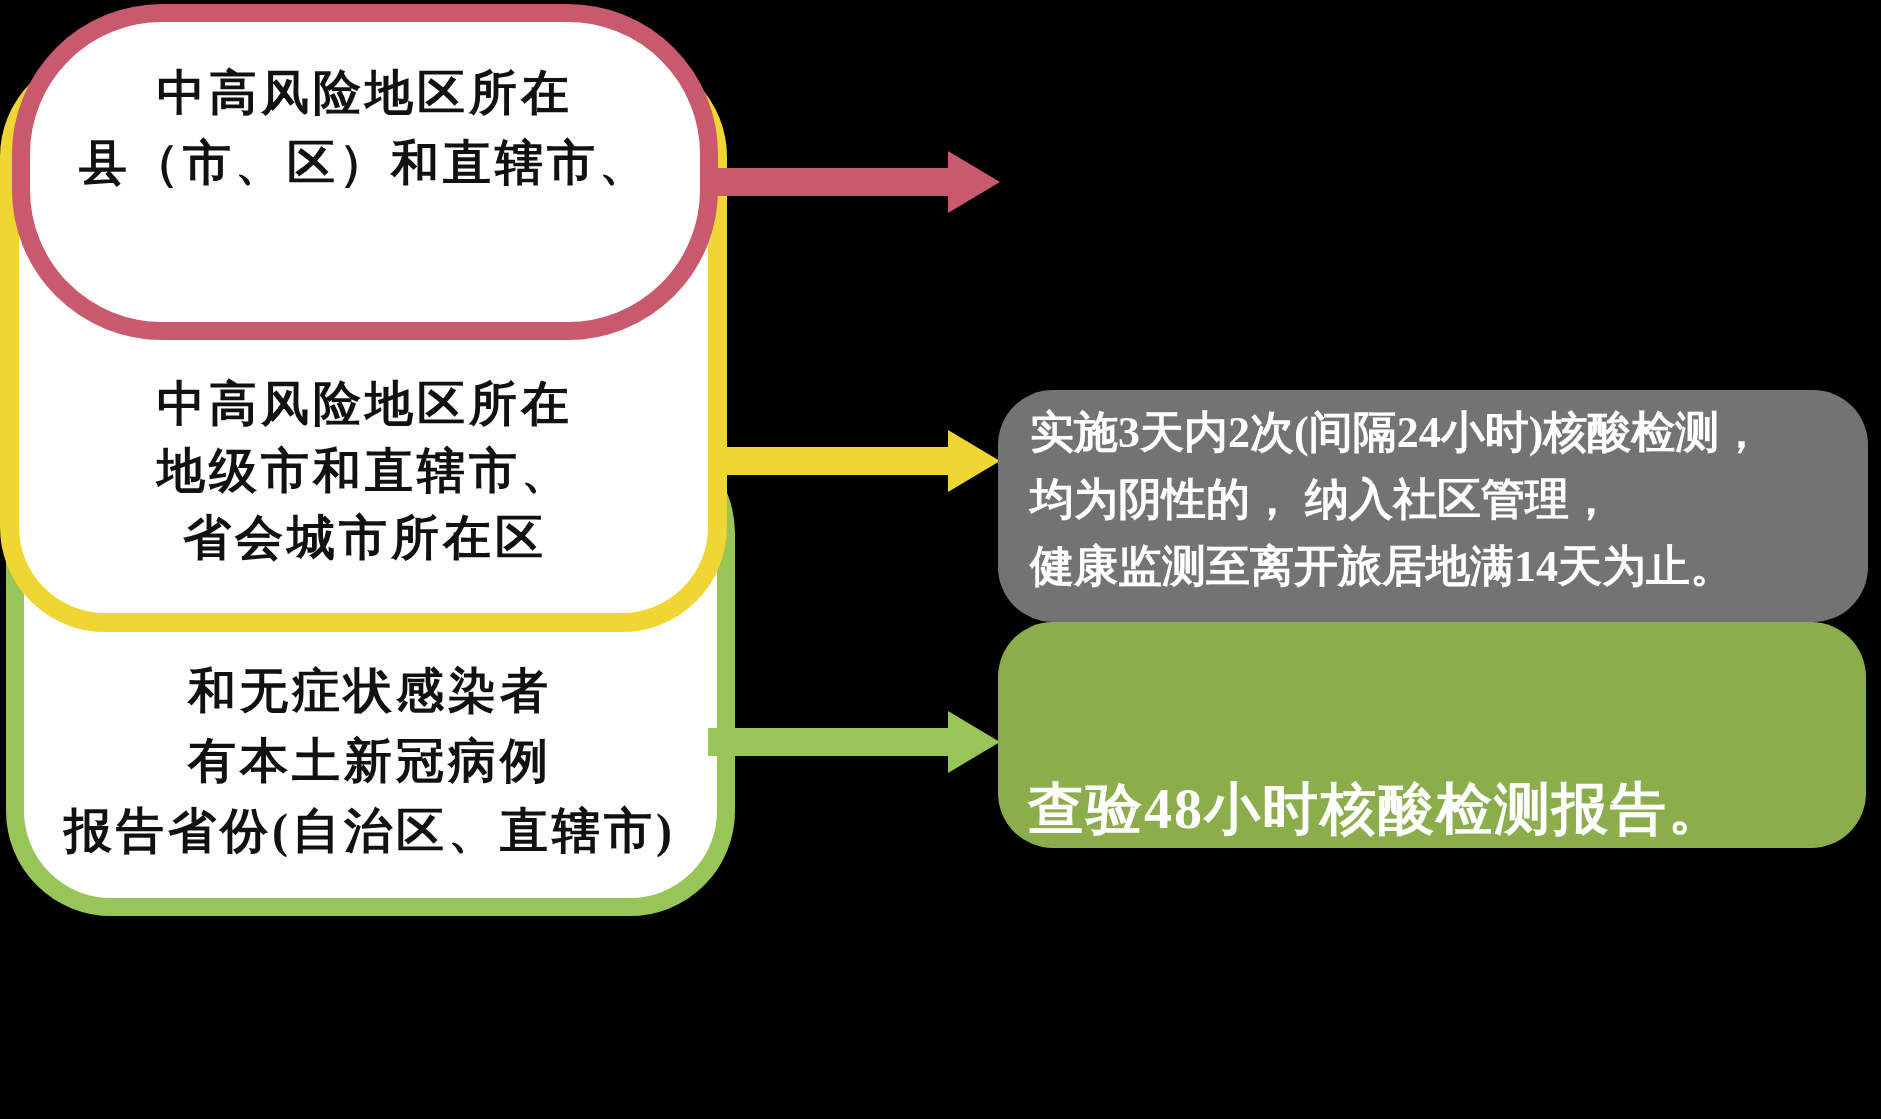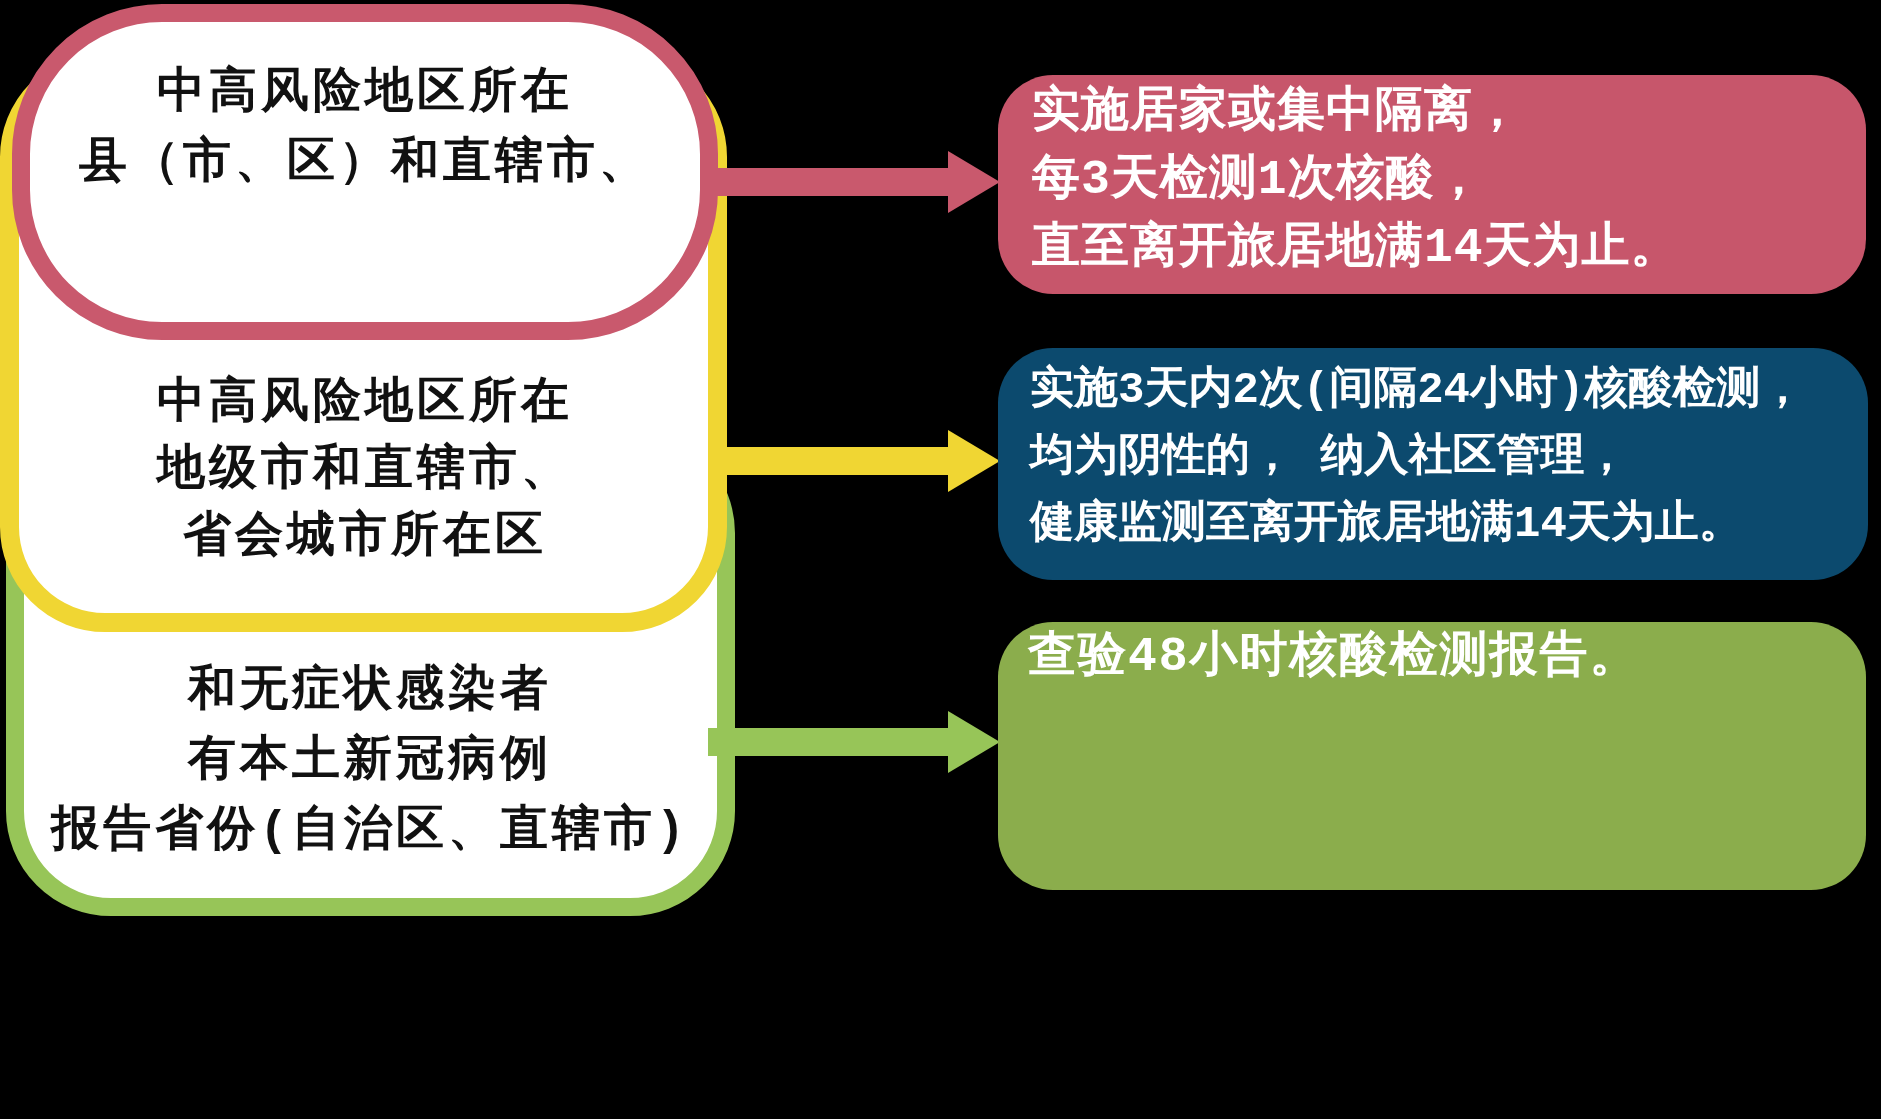"中高风险地区所在" .stage { font-family: Liberation Mono, monospace -> Liberation Serif, serif }
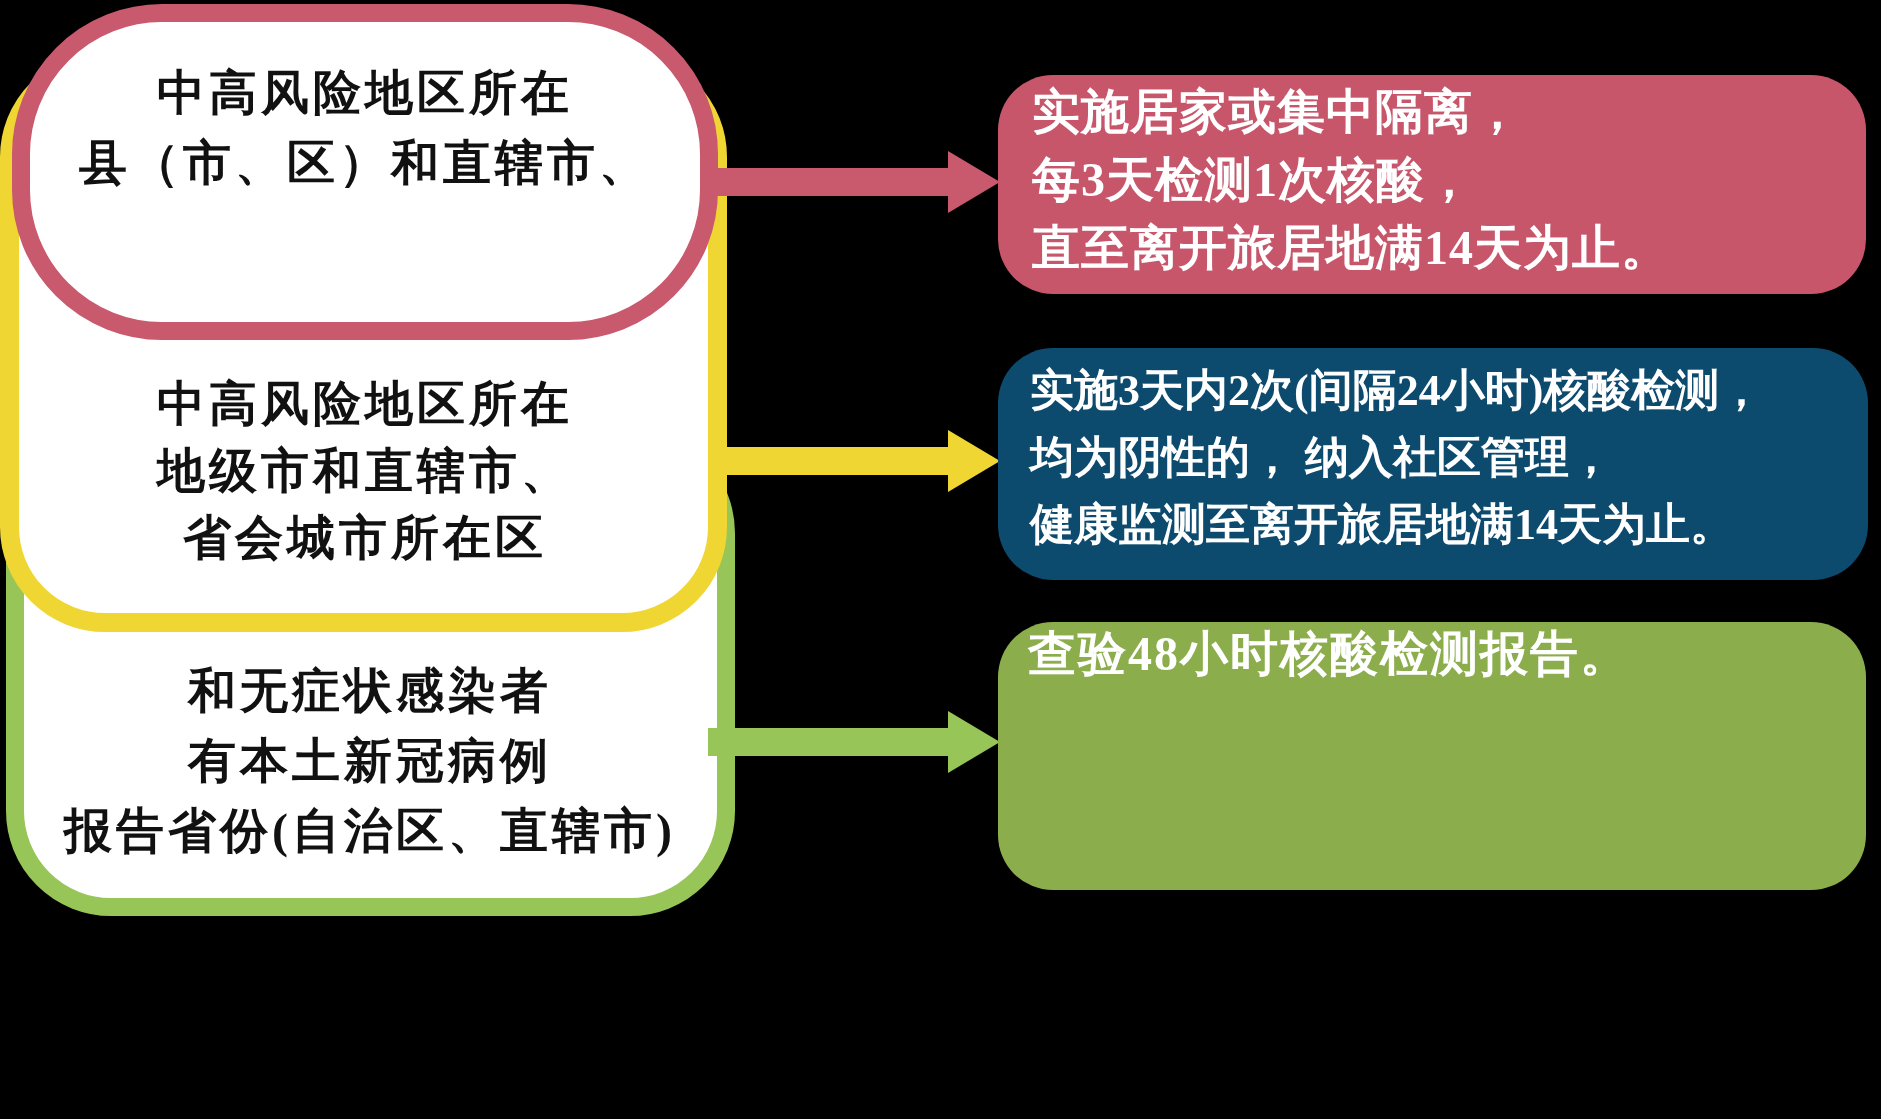"实施居家或集中隔离，" div.rbox { html: <div> <div>实施居家或集中隔离，</div> <div>每3天检测1次核酸，</div> <div>直至离开旅居地满14天为止。</div> </div> -> none }
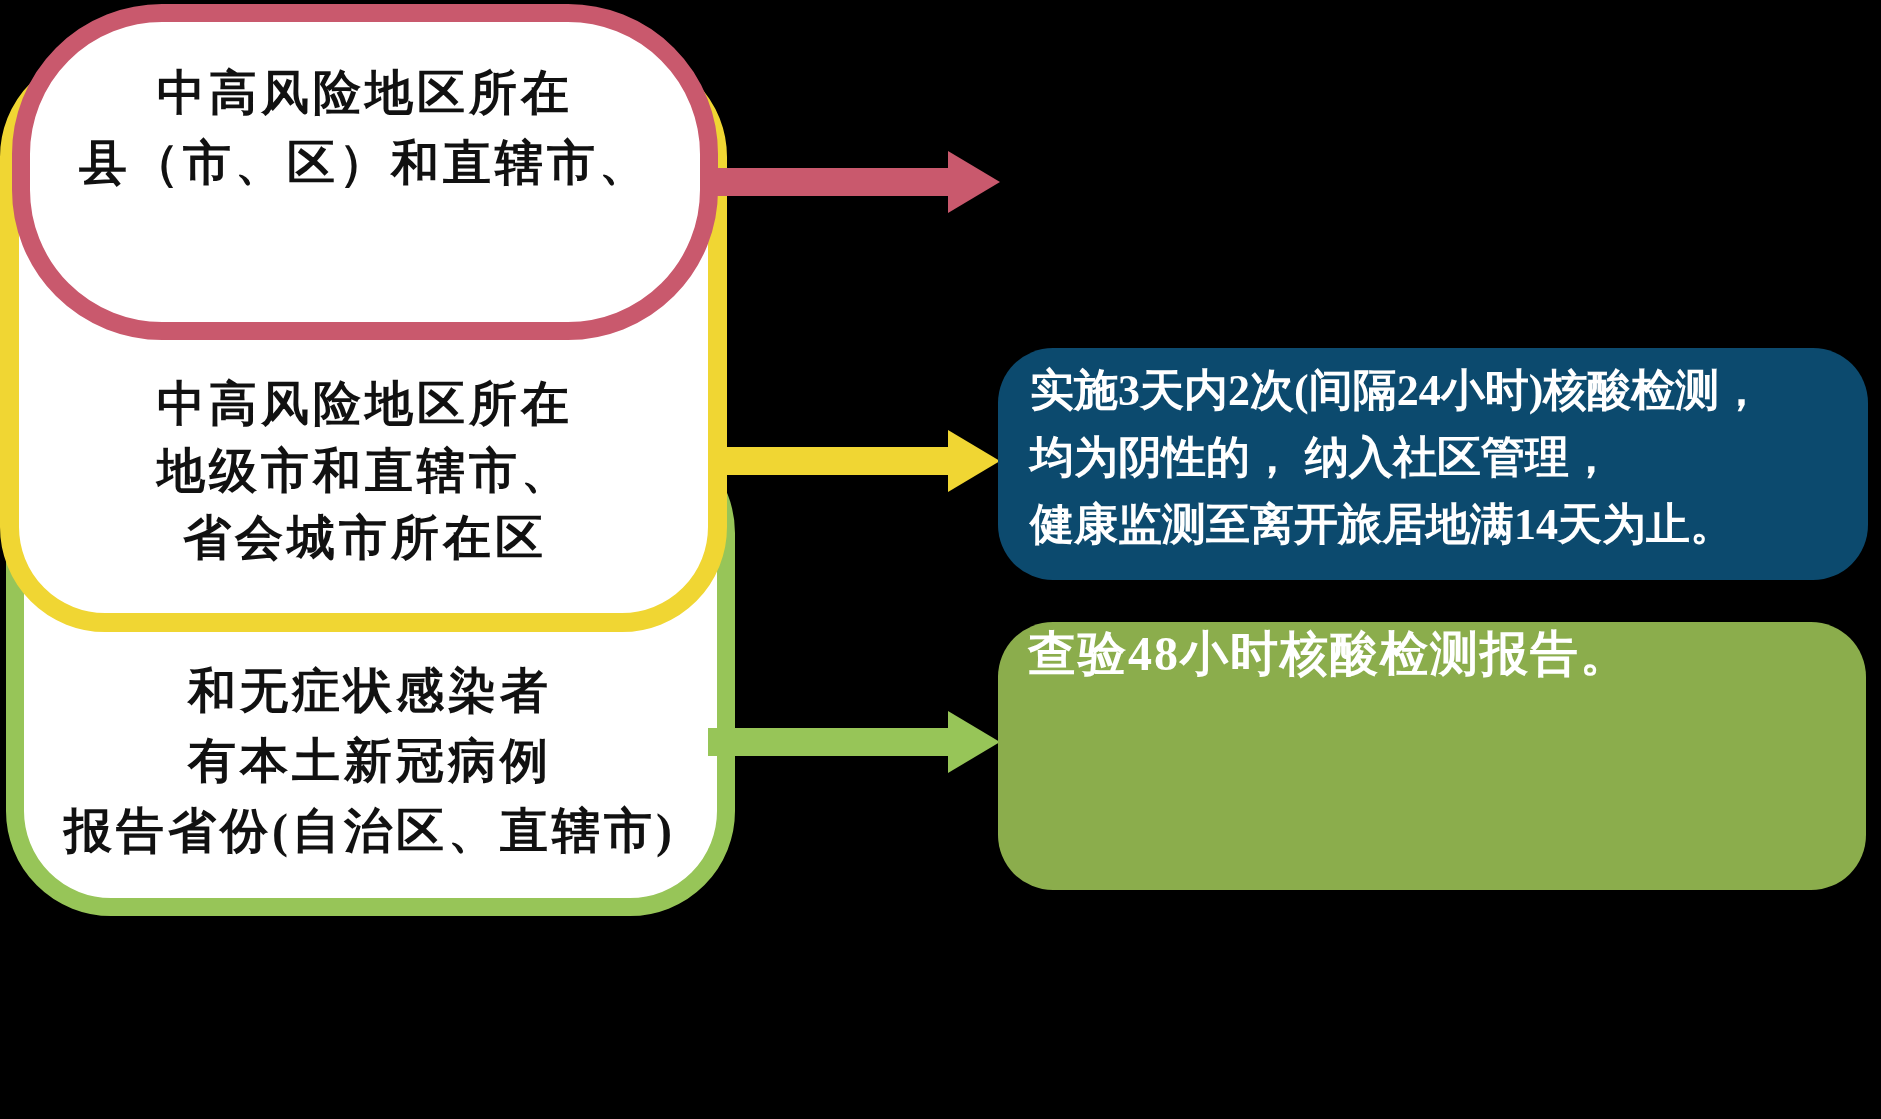"实施3天内2次(间隔24小时)核酸检测，" div.rbox { background-color: #0c4a6e -> #737373; margin-top: none -> 42px }
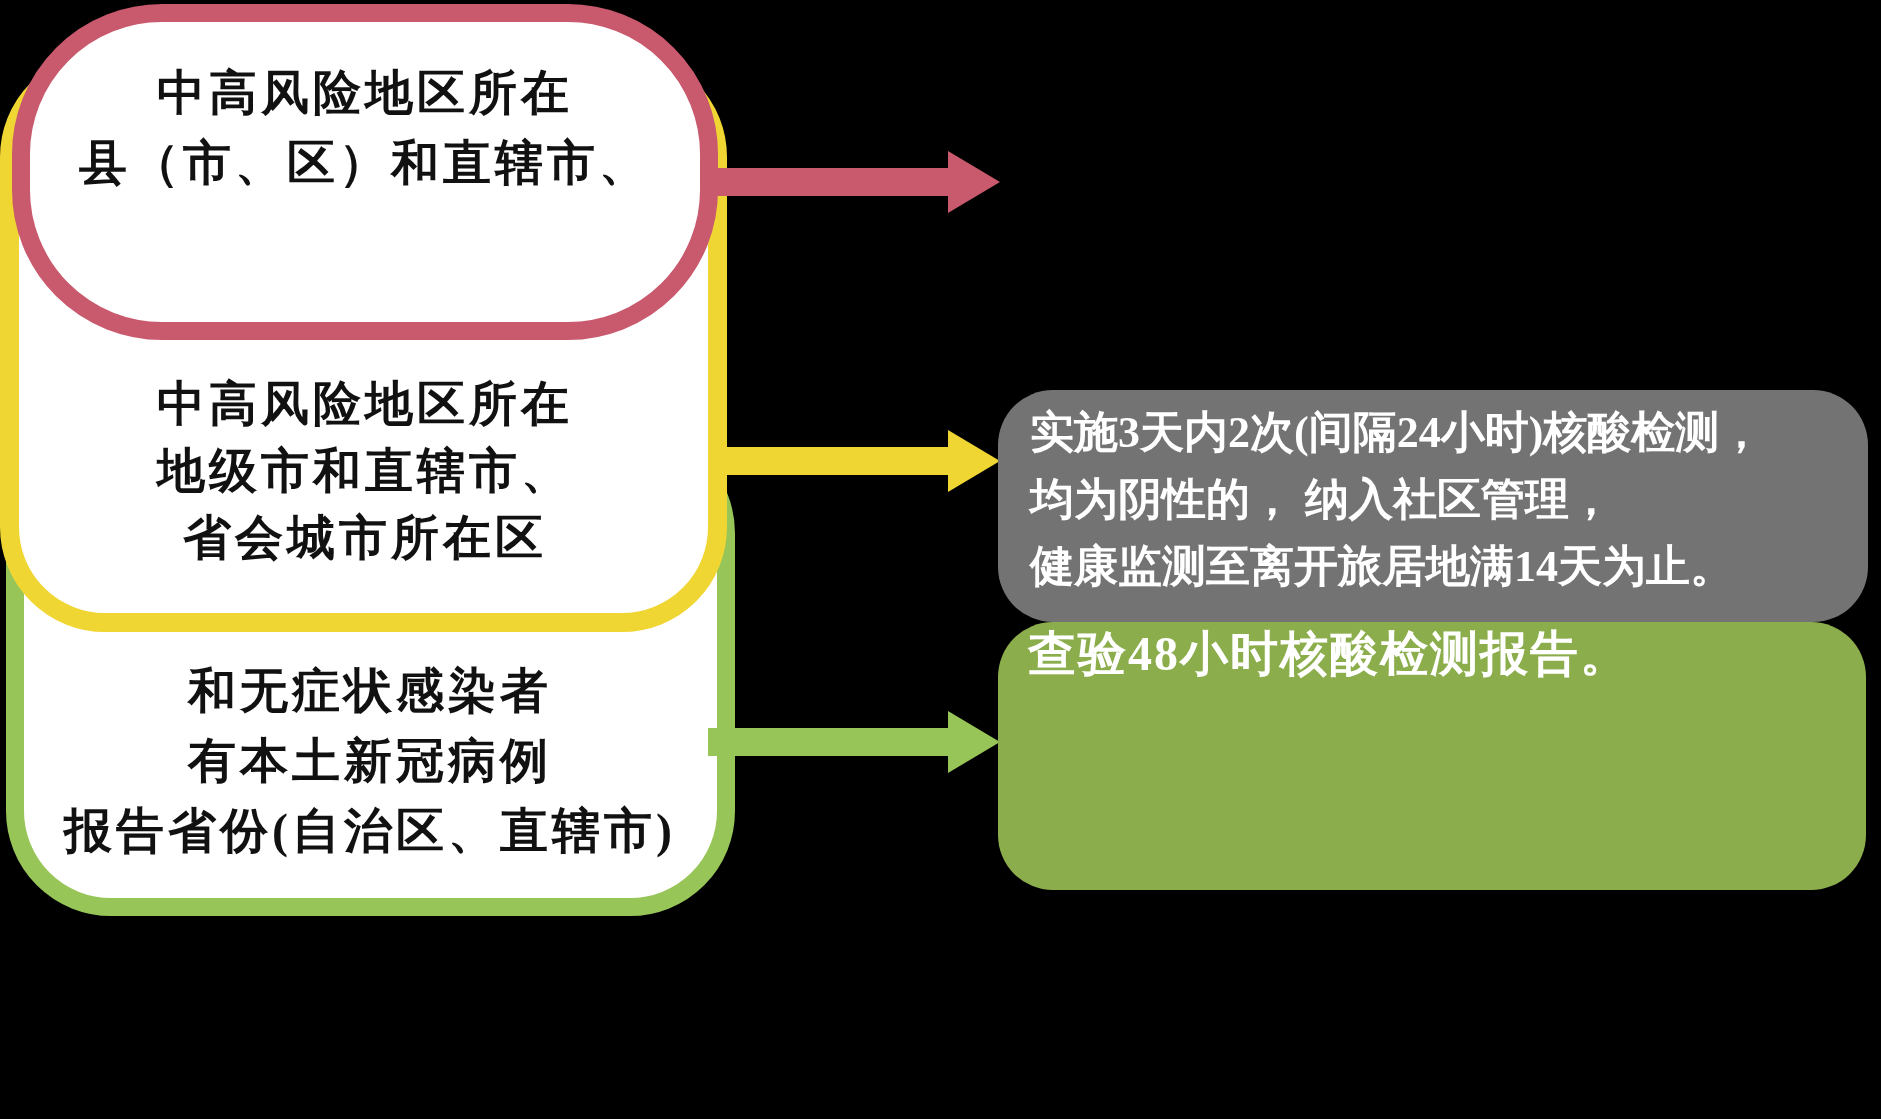"查验48小时核酸检测报告。" #rb3 { align-items: flex-start -> flex-end; font-size: 48px -> 56px; height: 268px -> 226px }
